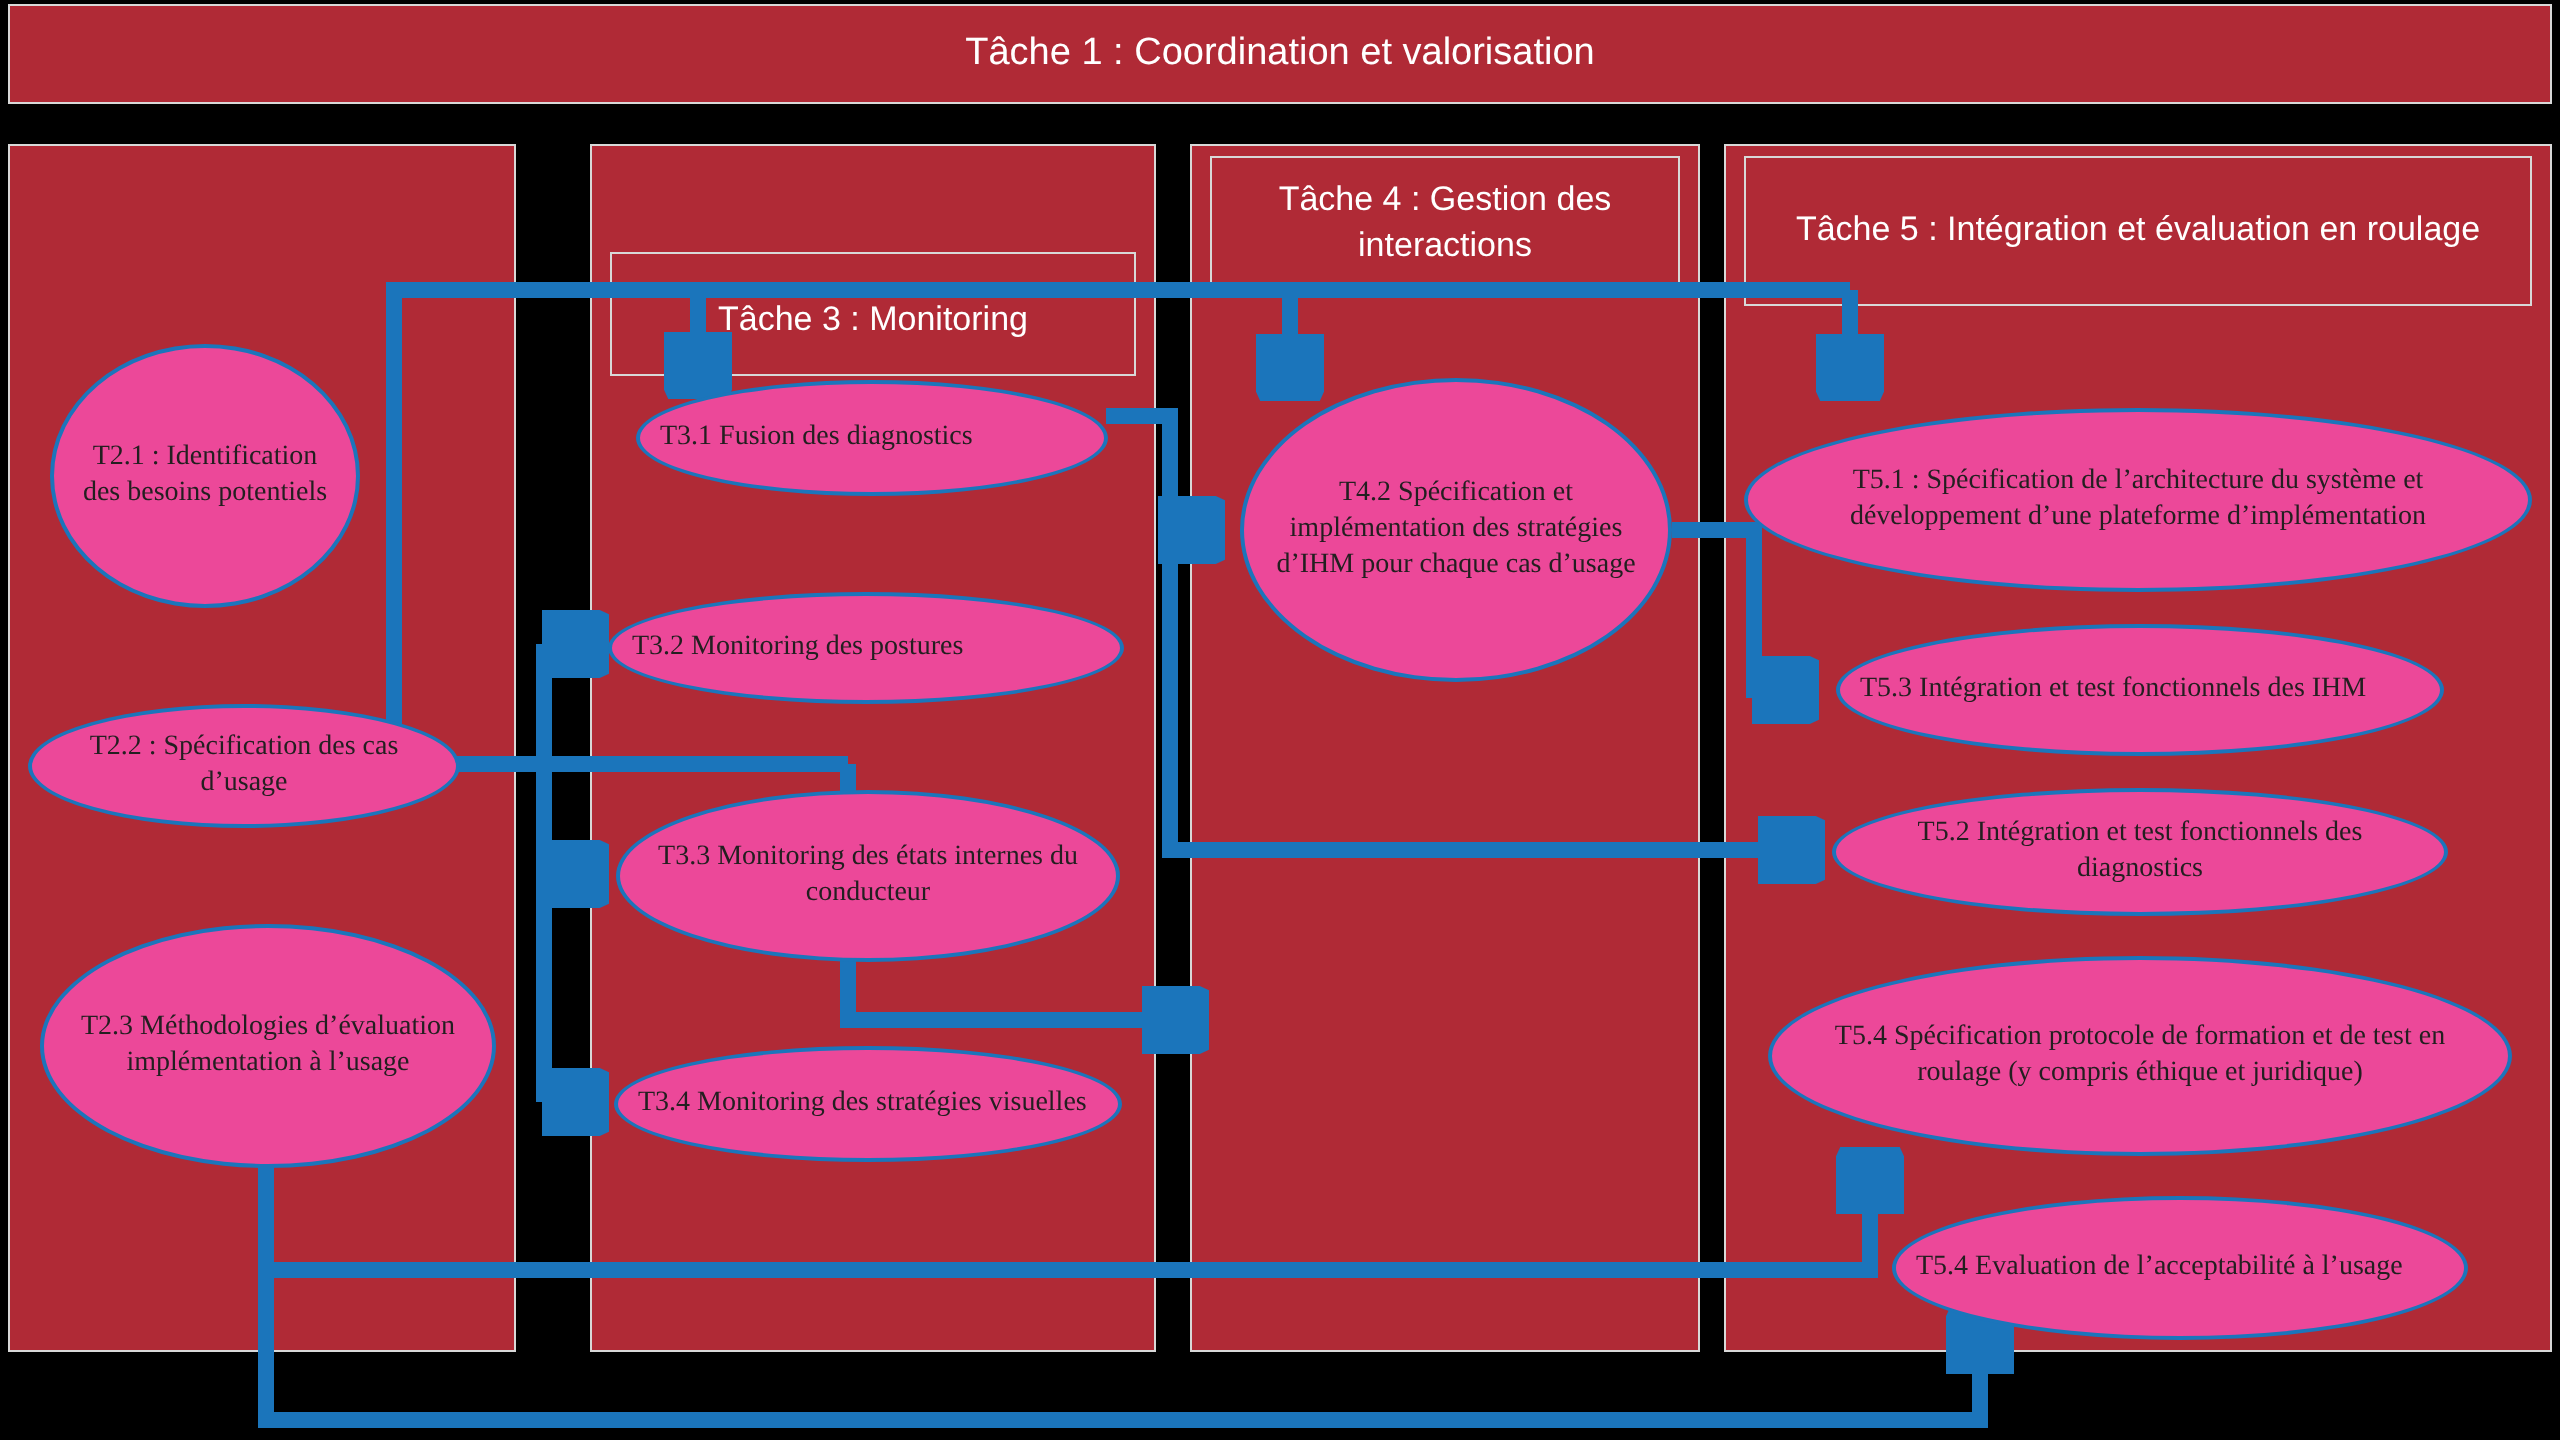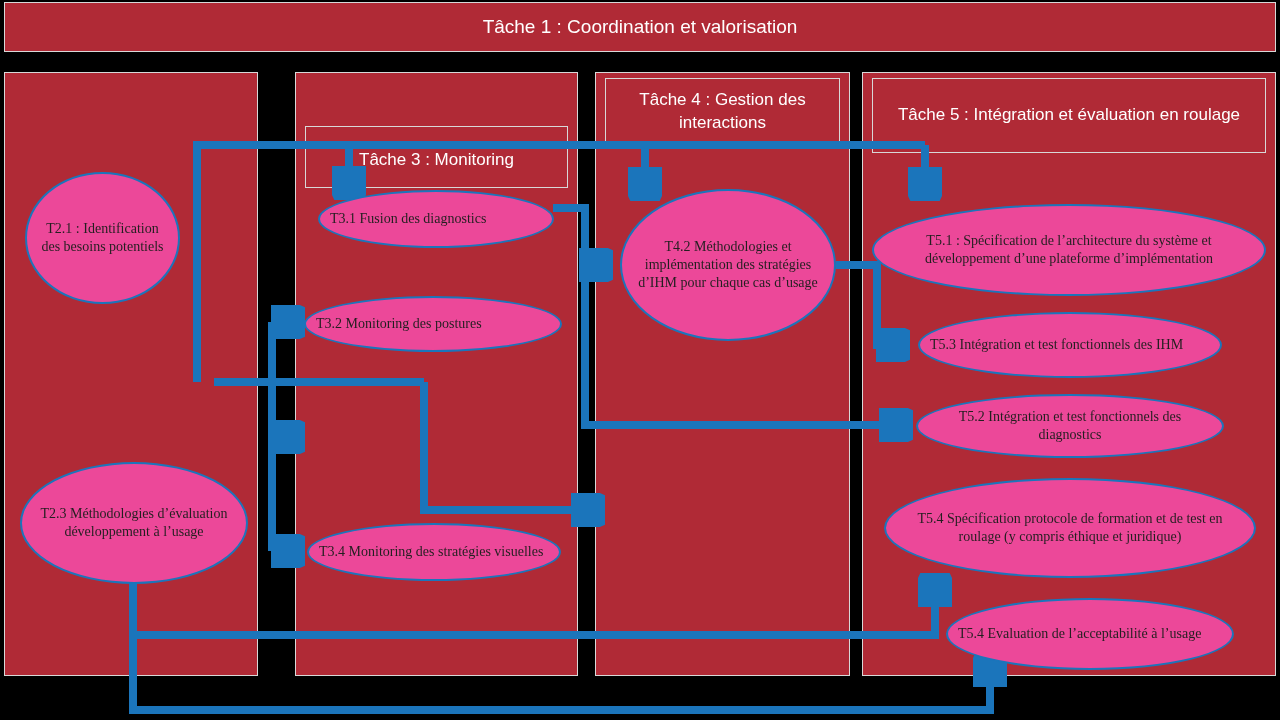"T4.2 Méthodologies et implémentation des" span { text: Méthodologies -> Spécification }
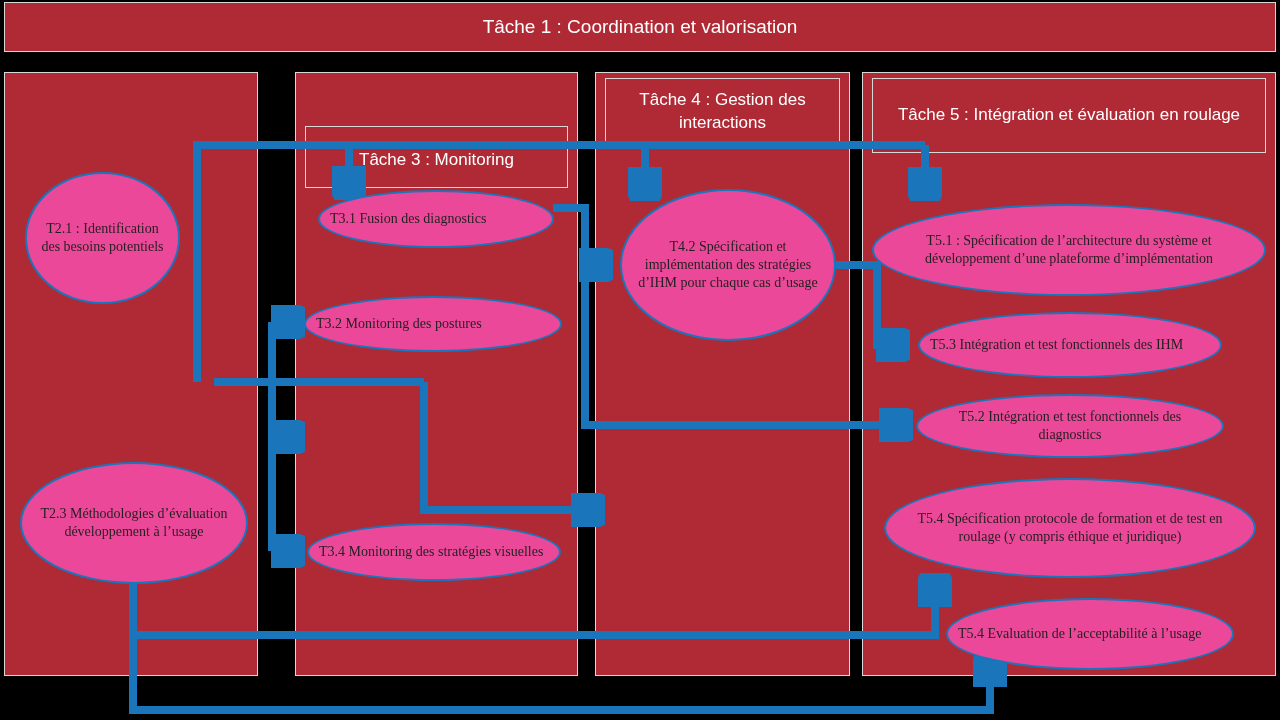"T2.2 : Spécification des cas" div.ellipse { html: none -> <div> <span>T2.2 : Spécification des cas d’usage</span> </div> }
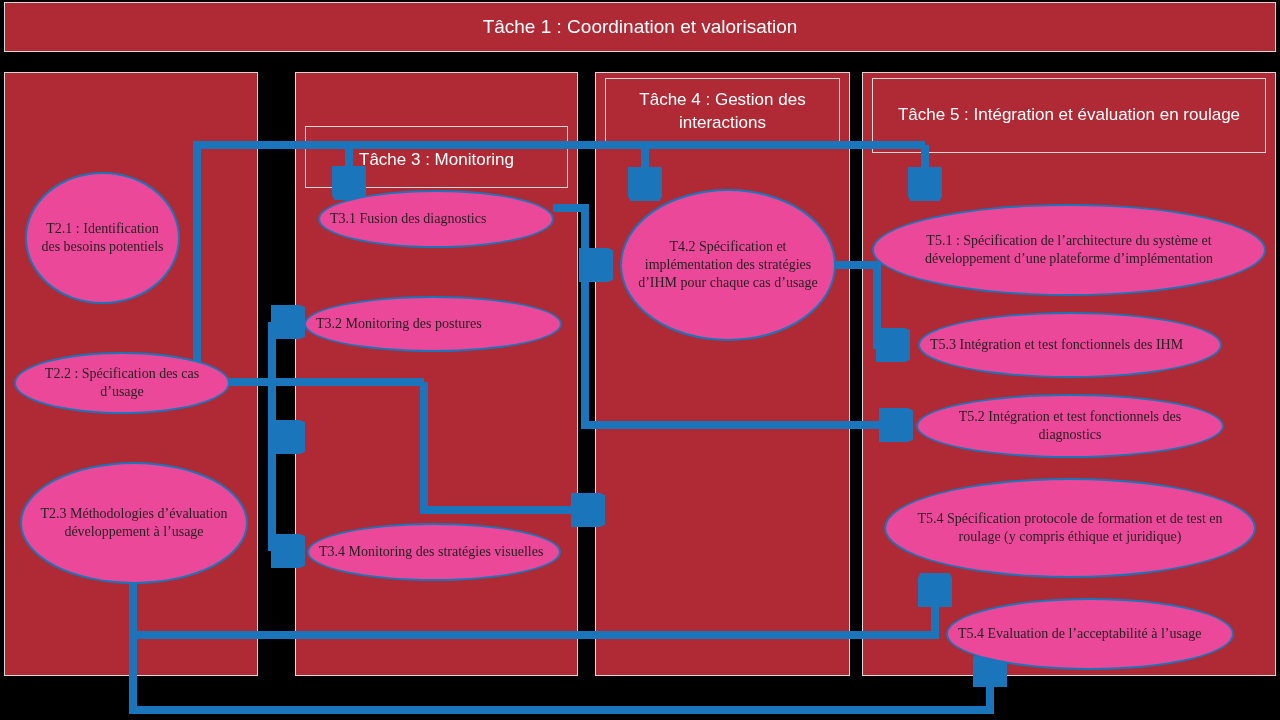"T3.3 Monitoring des états internes" div.ellipse { html: none -> <div> <span>T3.3 Monitoring des états internes du conducteur</span> </div> }
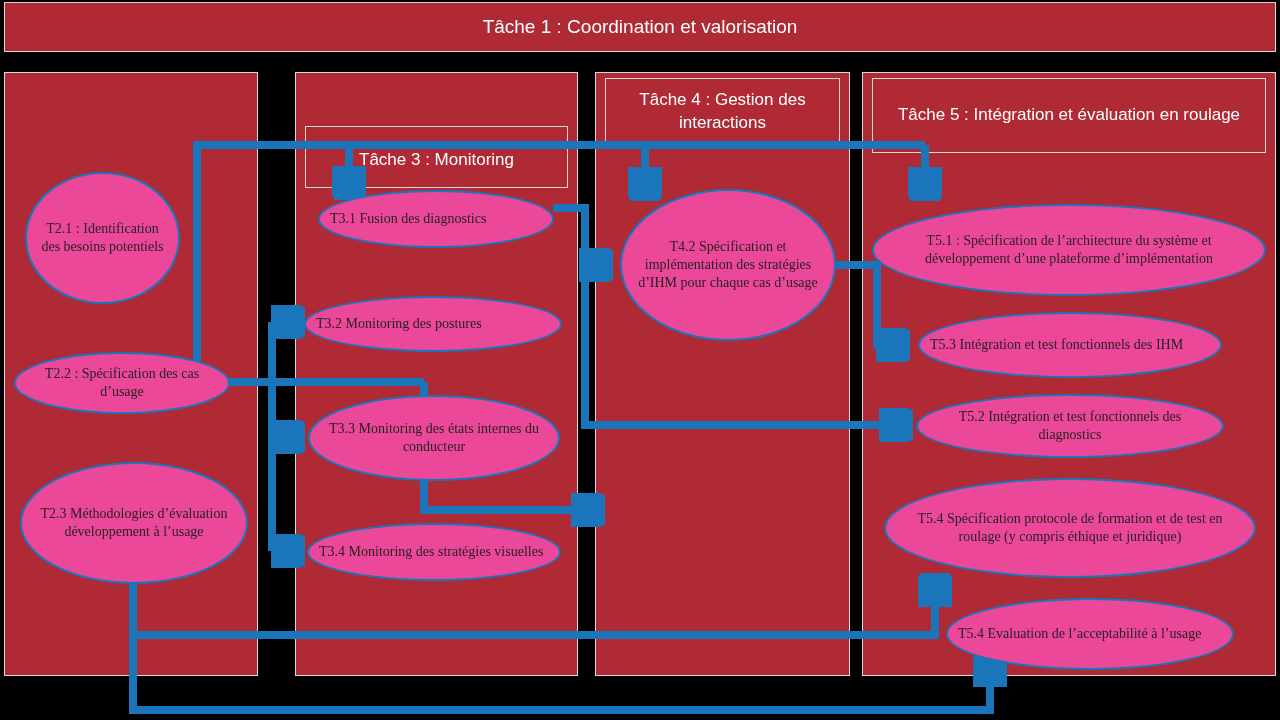"T2.3 Méthodologies d’évaluation" span { text: développement -> implémentation }
